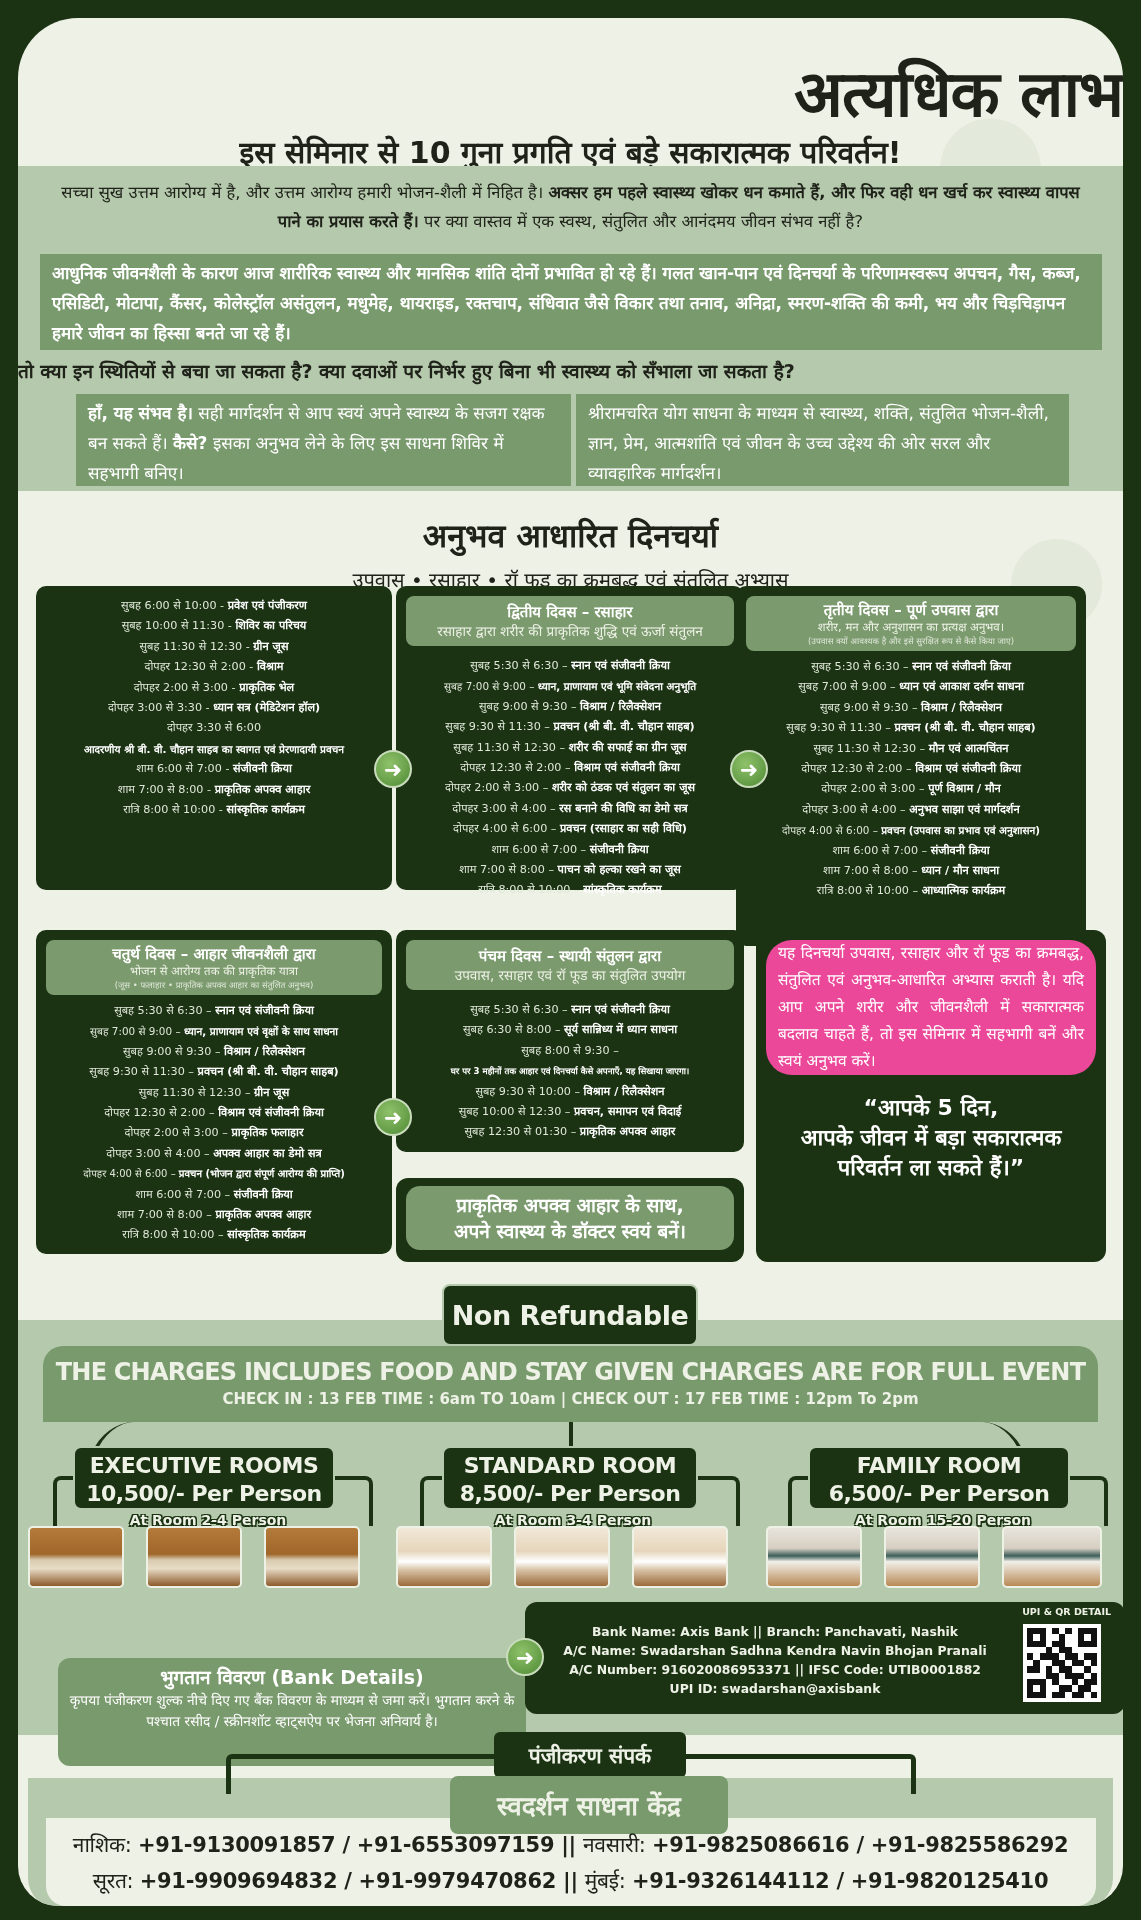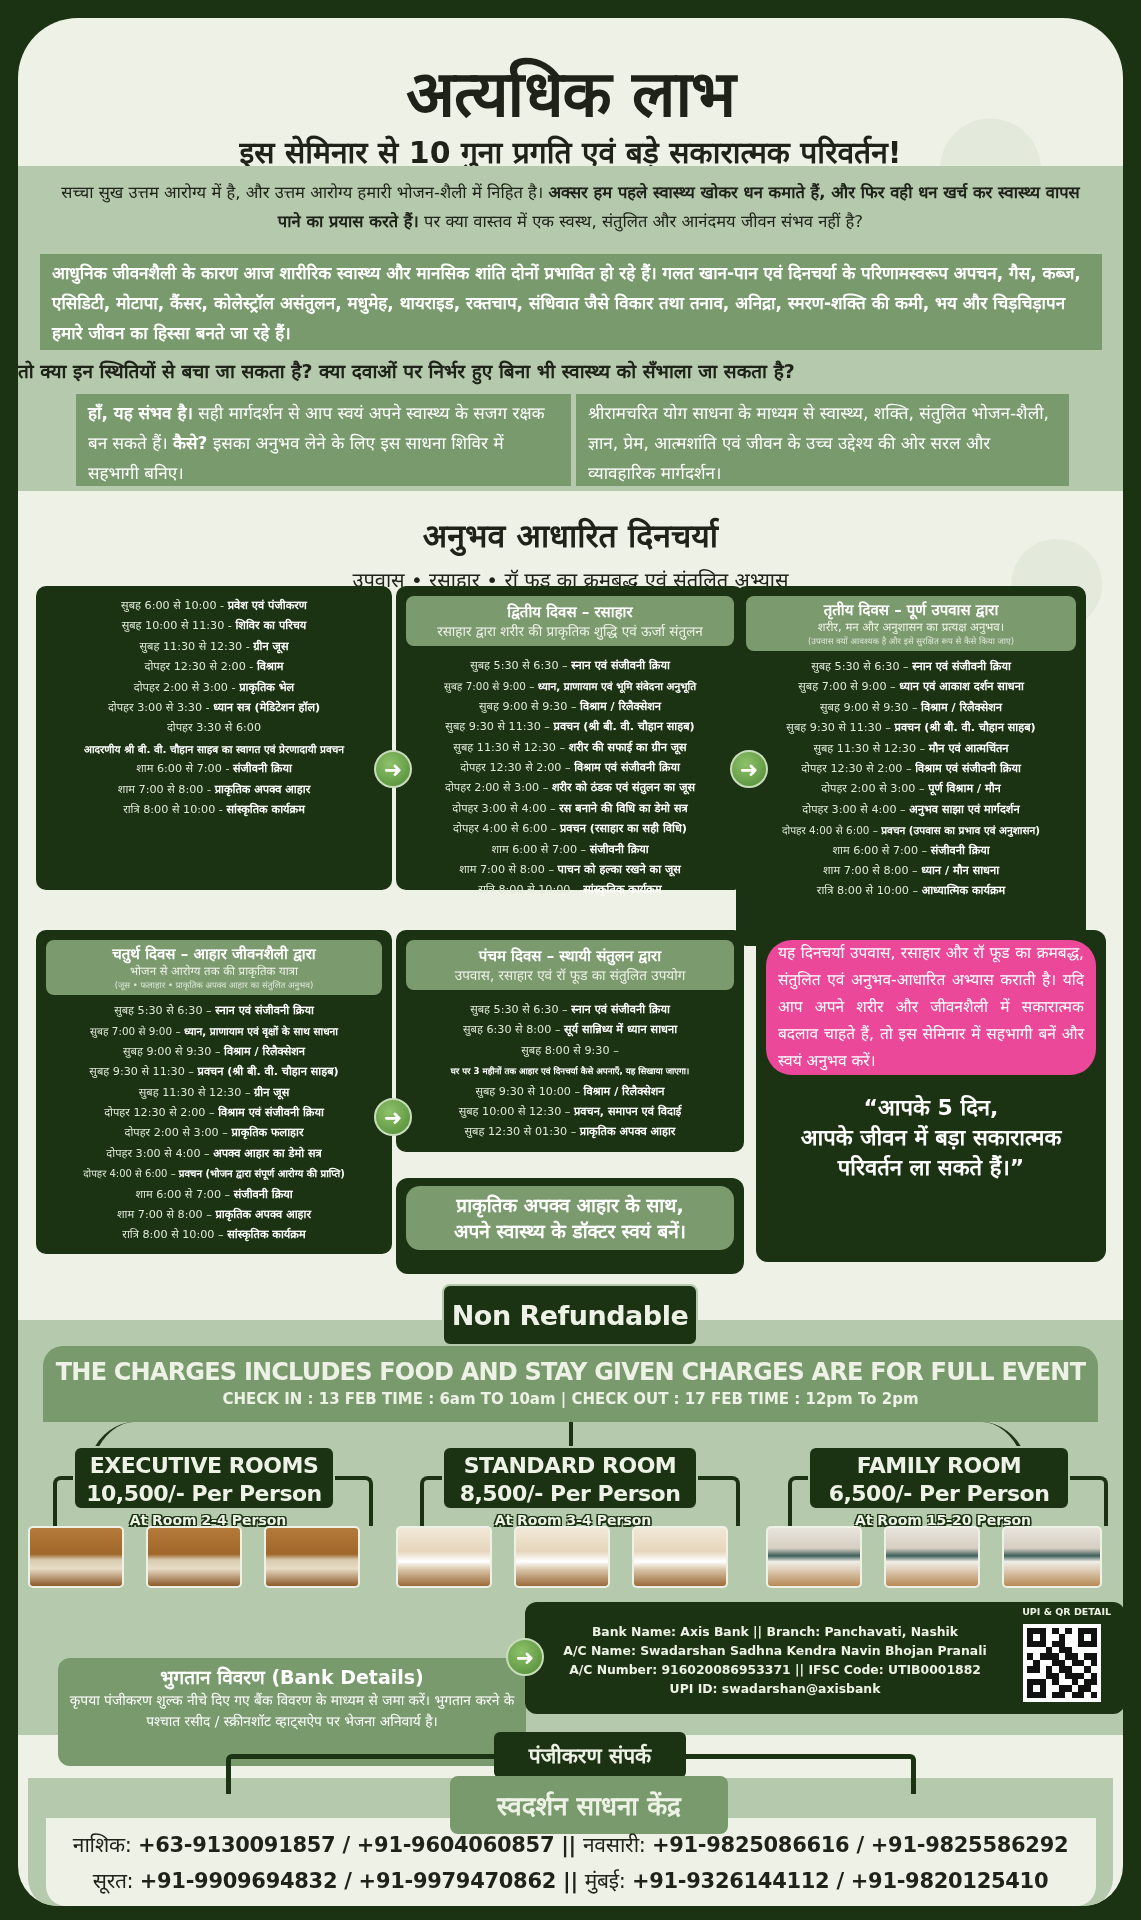"अत्यधिक लाभ" .hero-title { text-align: center -> right }
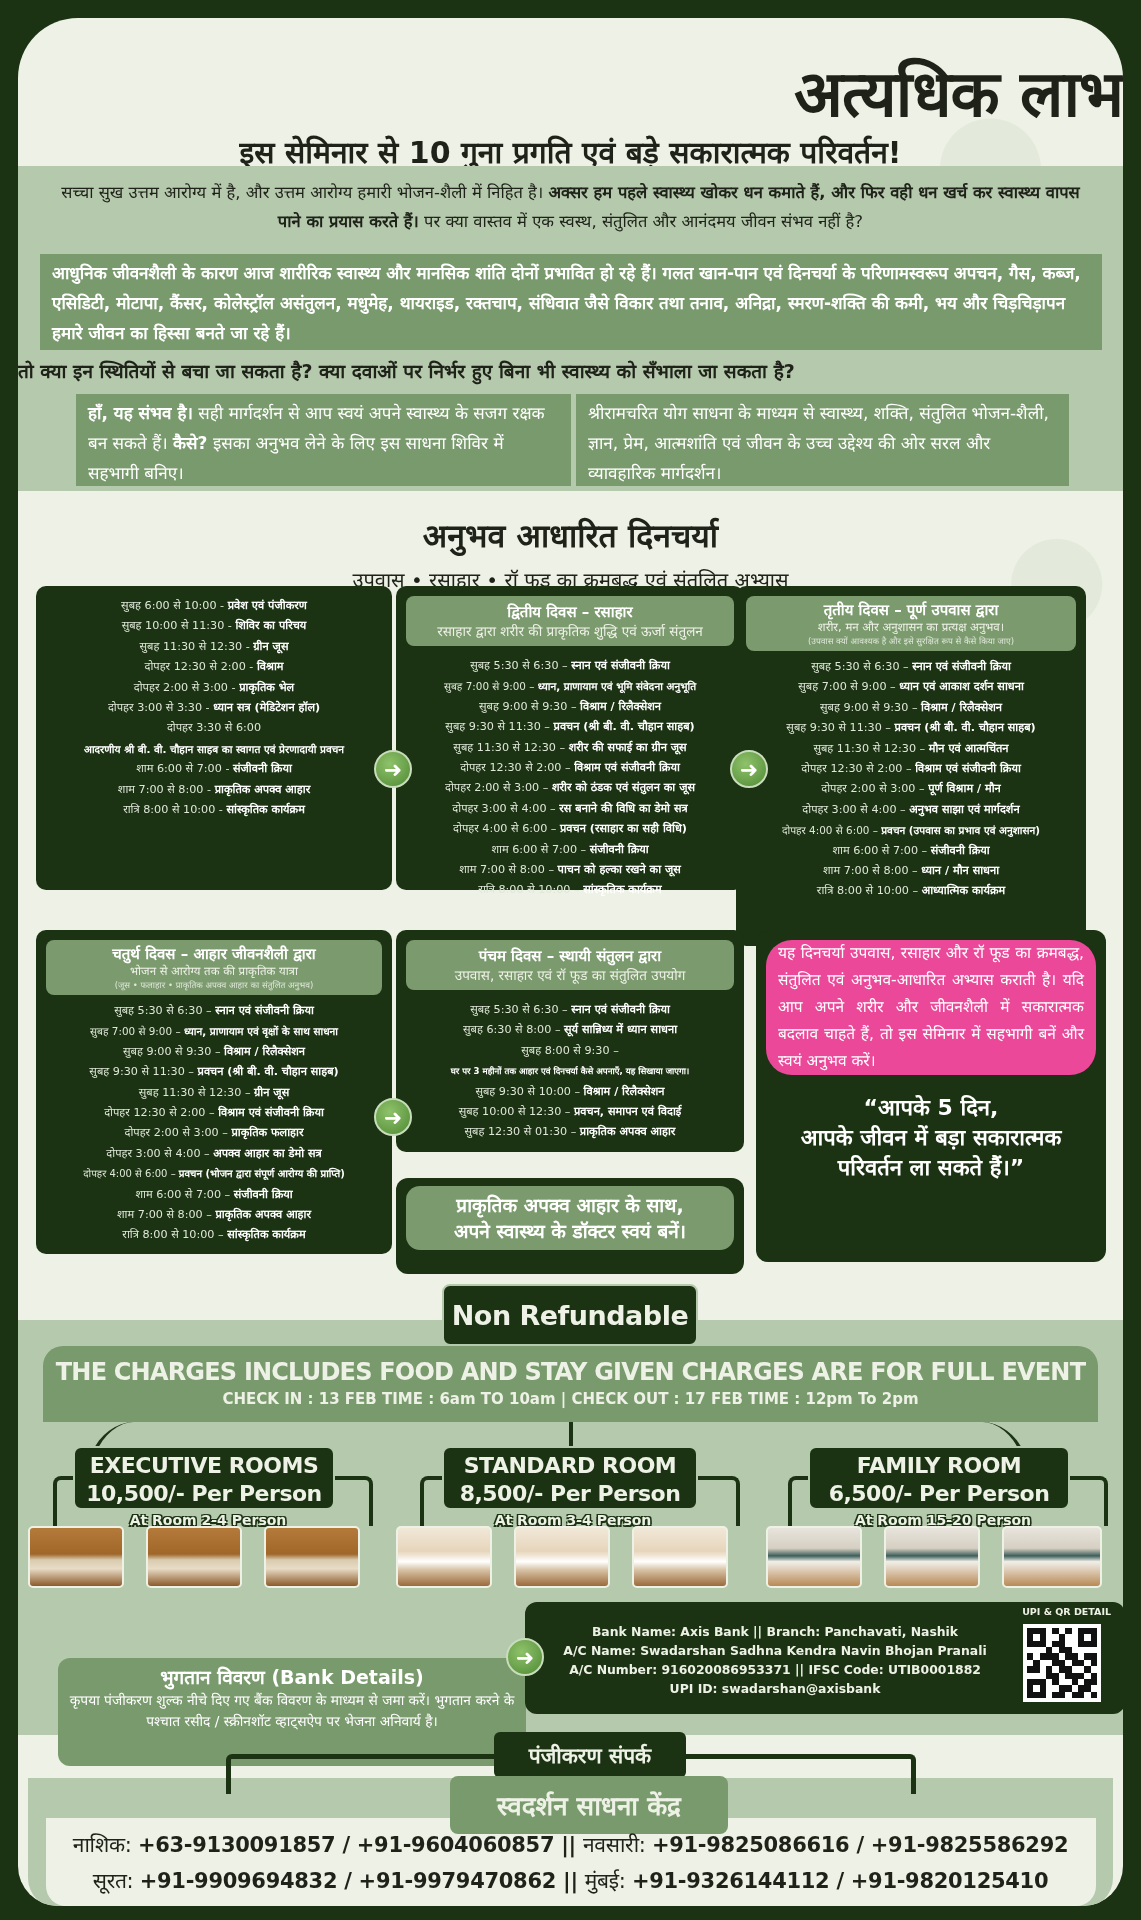"प्राकृतिक अपक्व आहार के साथ," div.promo-card { height: 96px -> 84px }
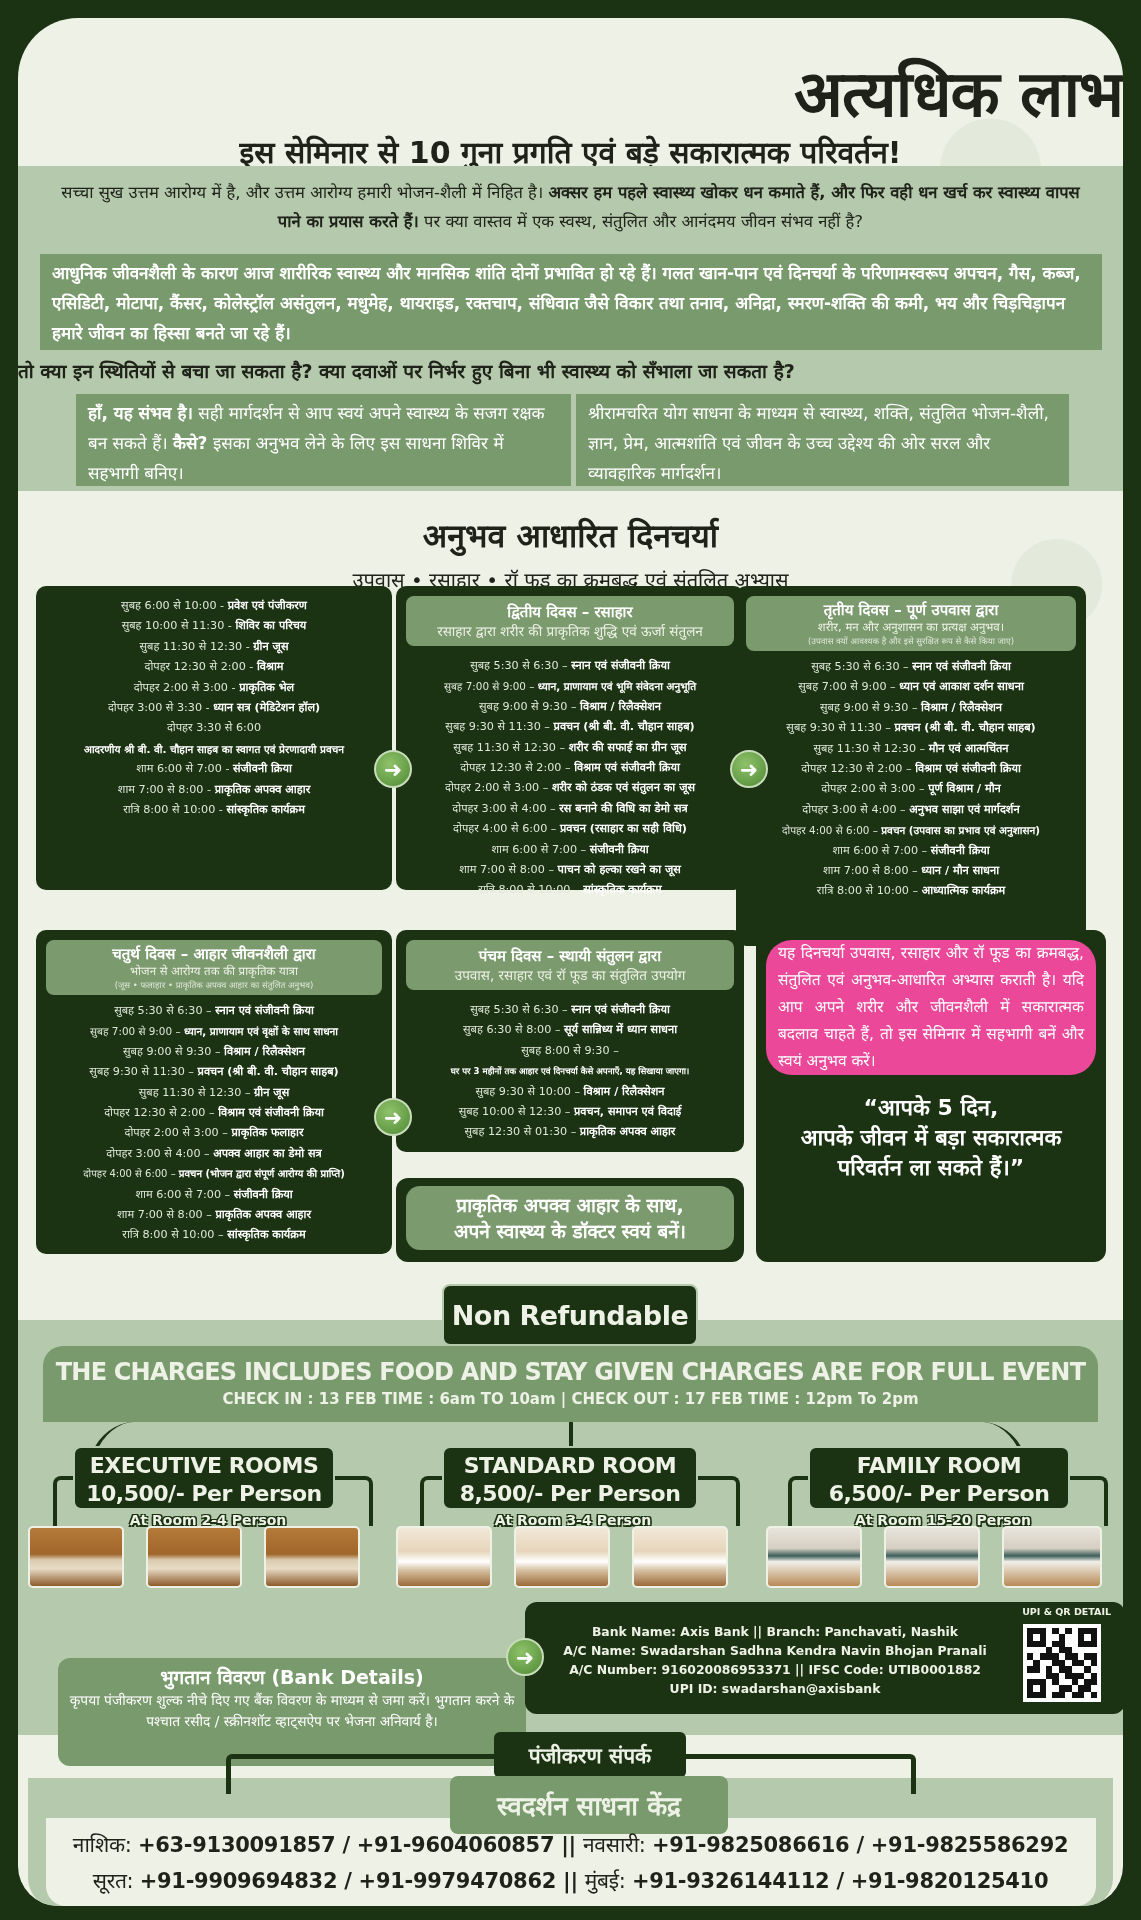"+63-9130091857 / +91-9604060857 ||" span { text: +63-9130091857 / +91-9604060857 -> +91-9130091857 / +91-6553097159 }
